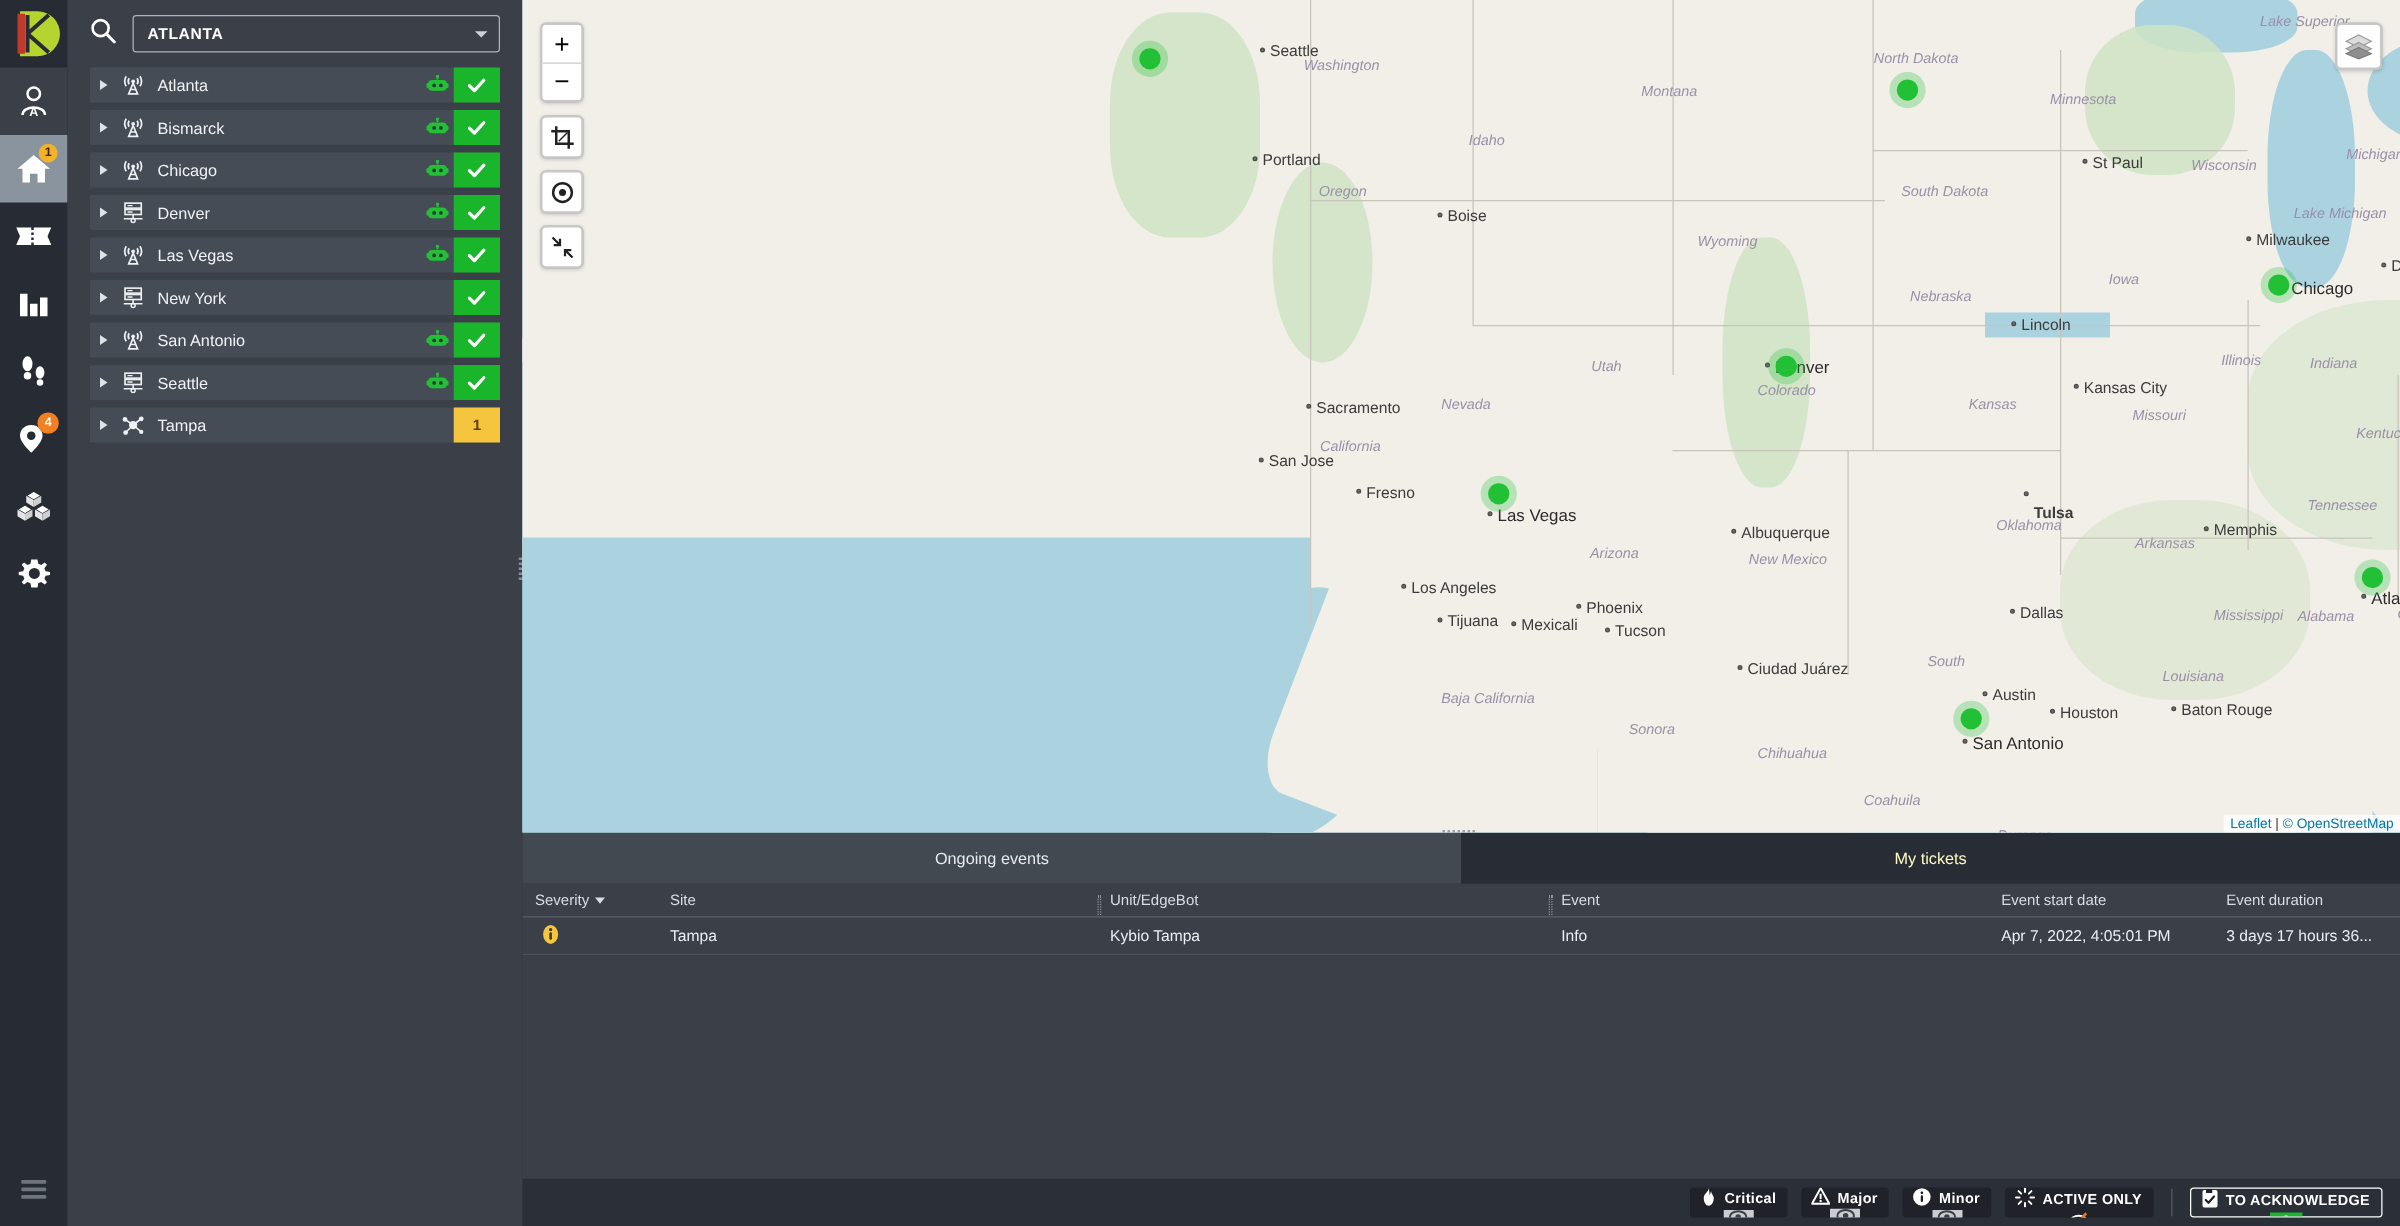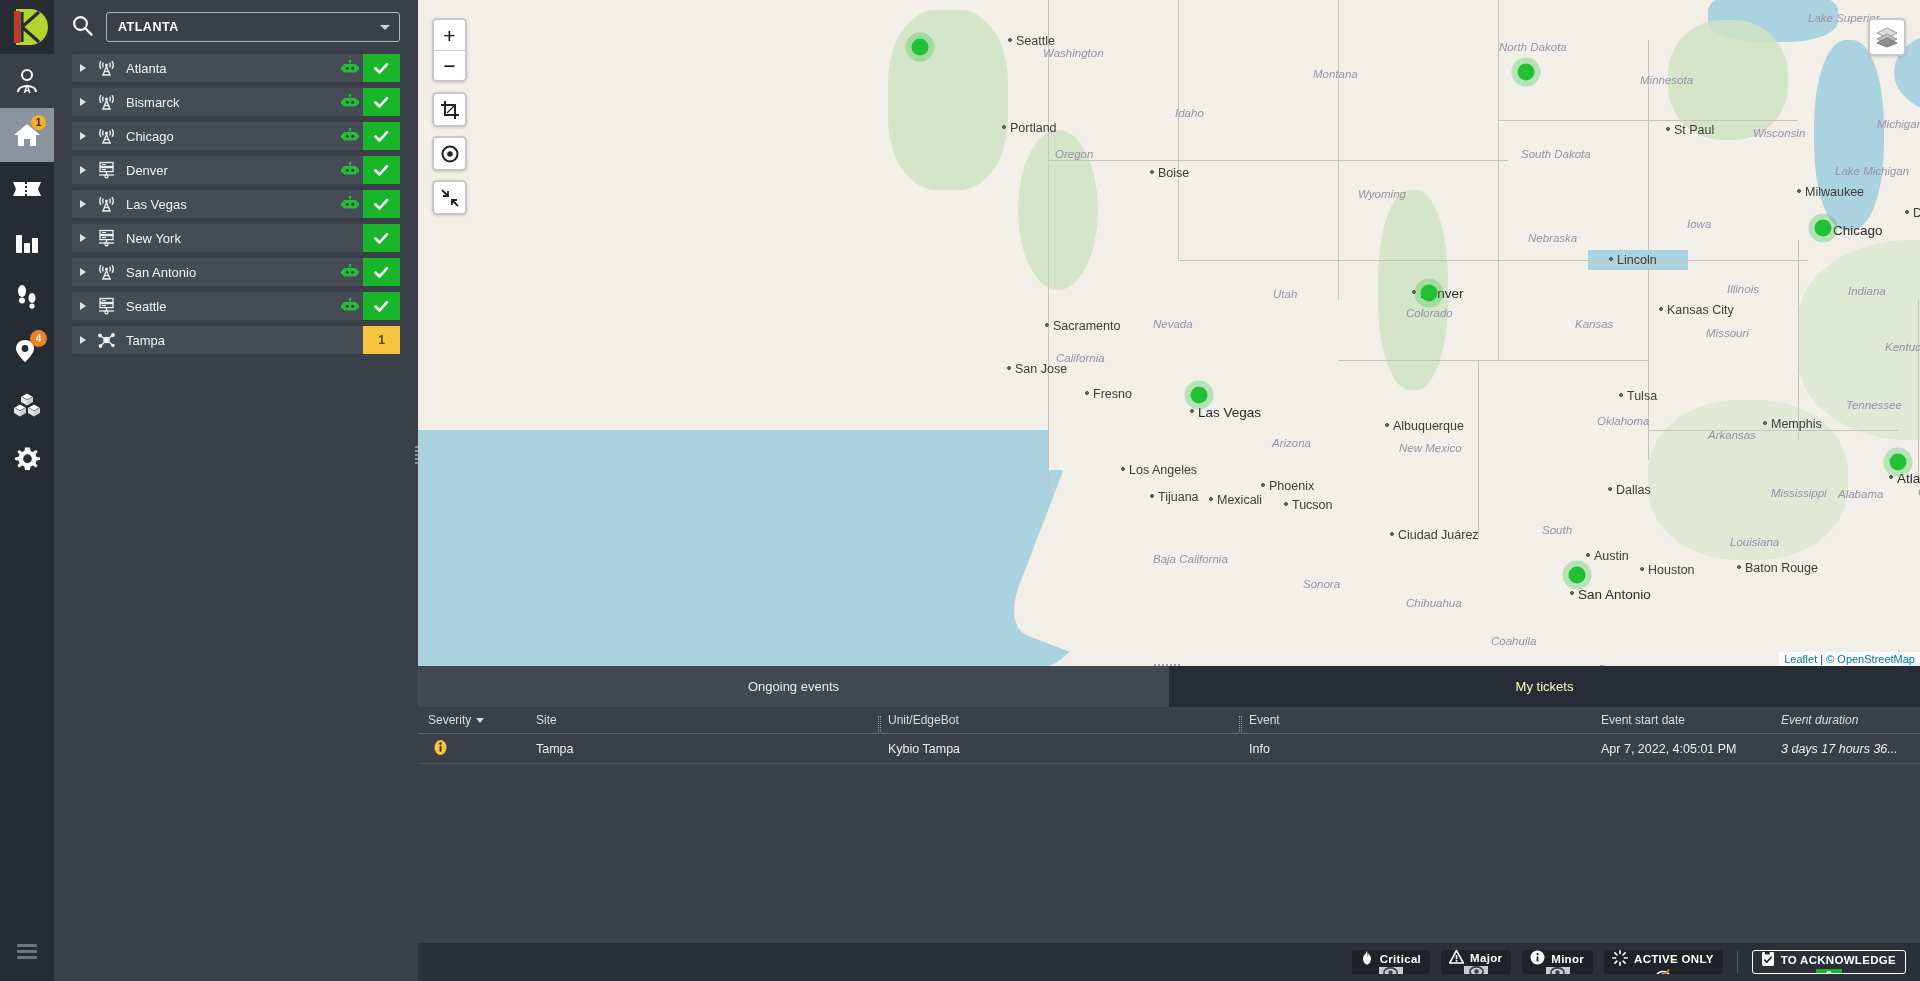"Illinois" div.maplabel { left: 1309px -> 1359px }
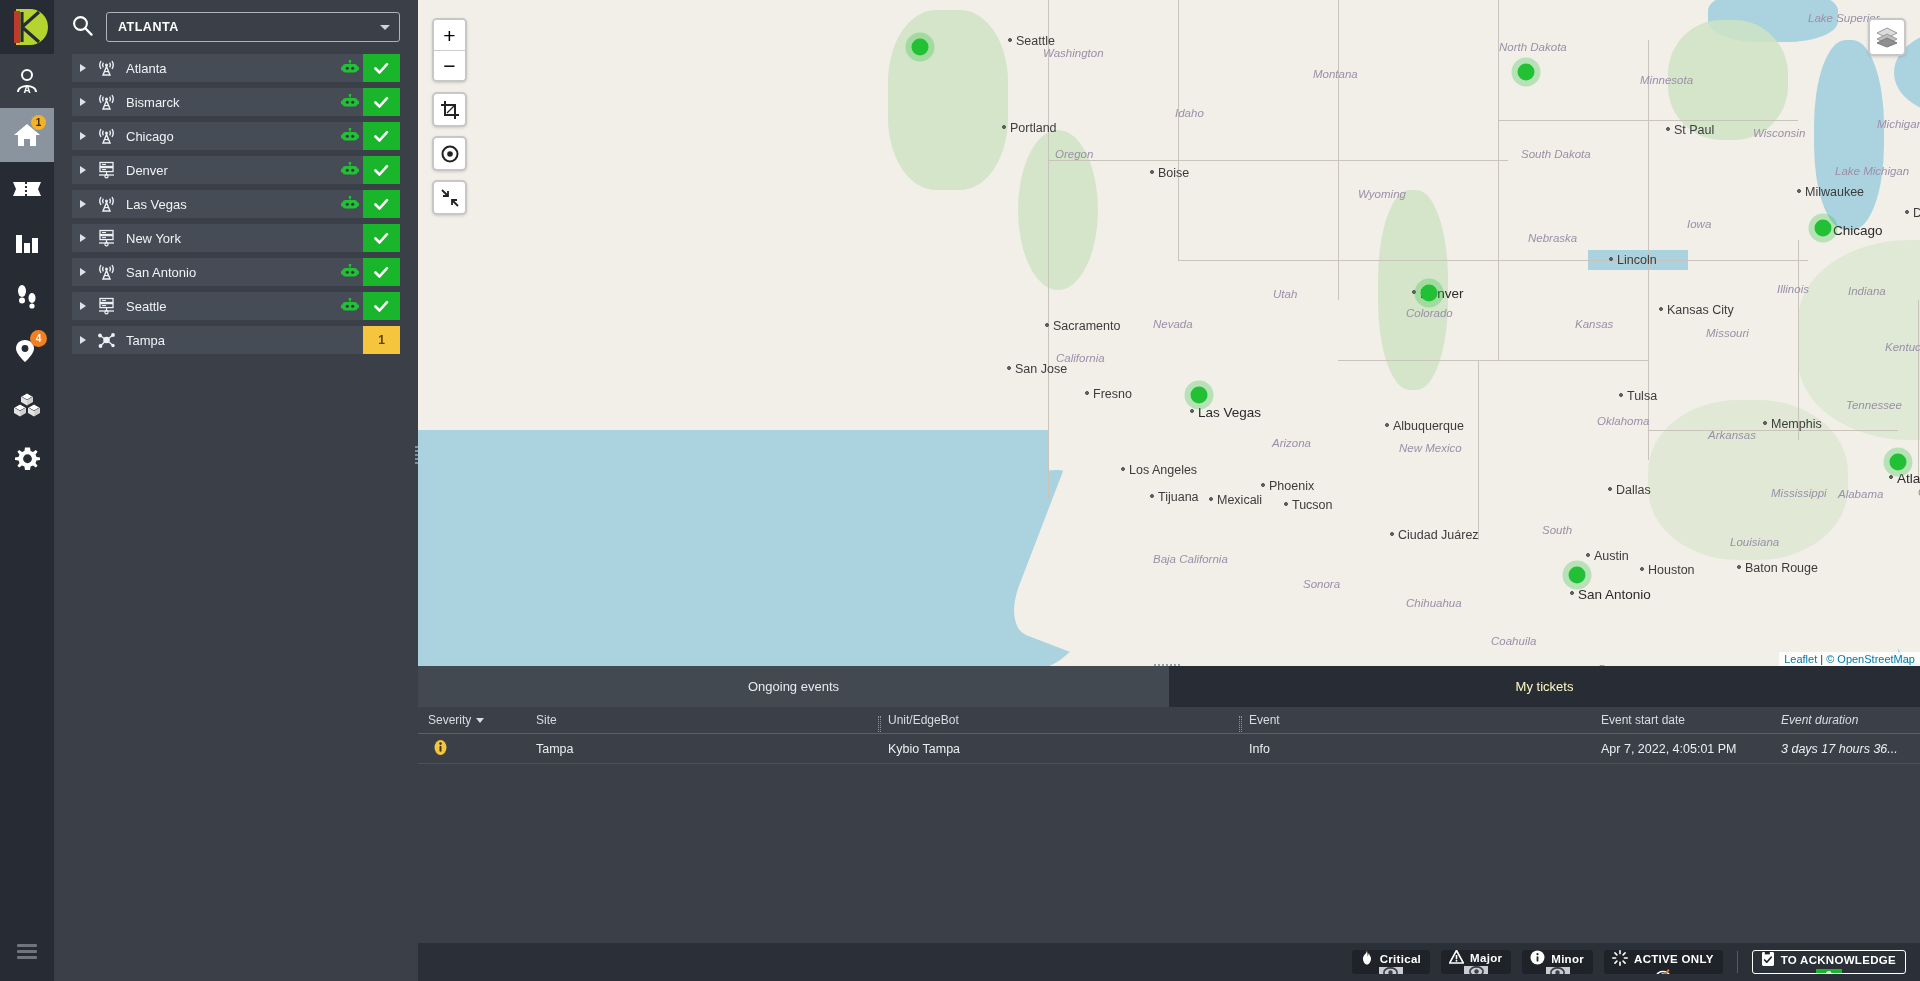"Tulsa" div.maplabel { font-weight: none -> bold; top: 389px -> 403px }
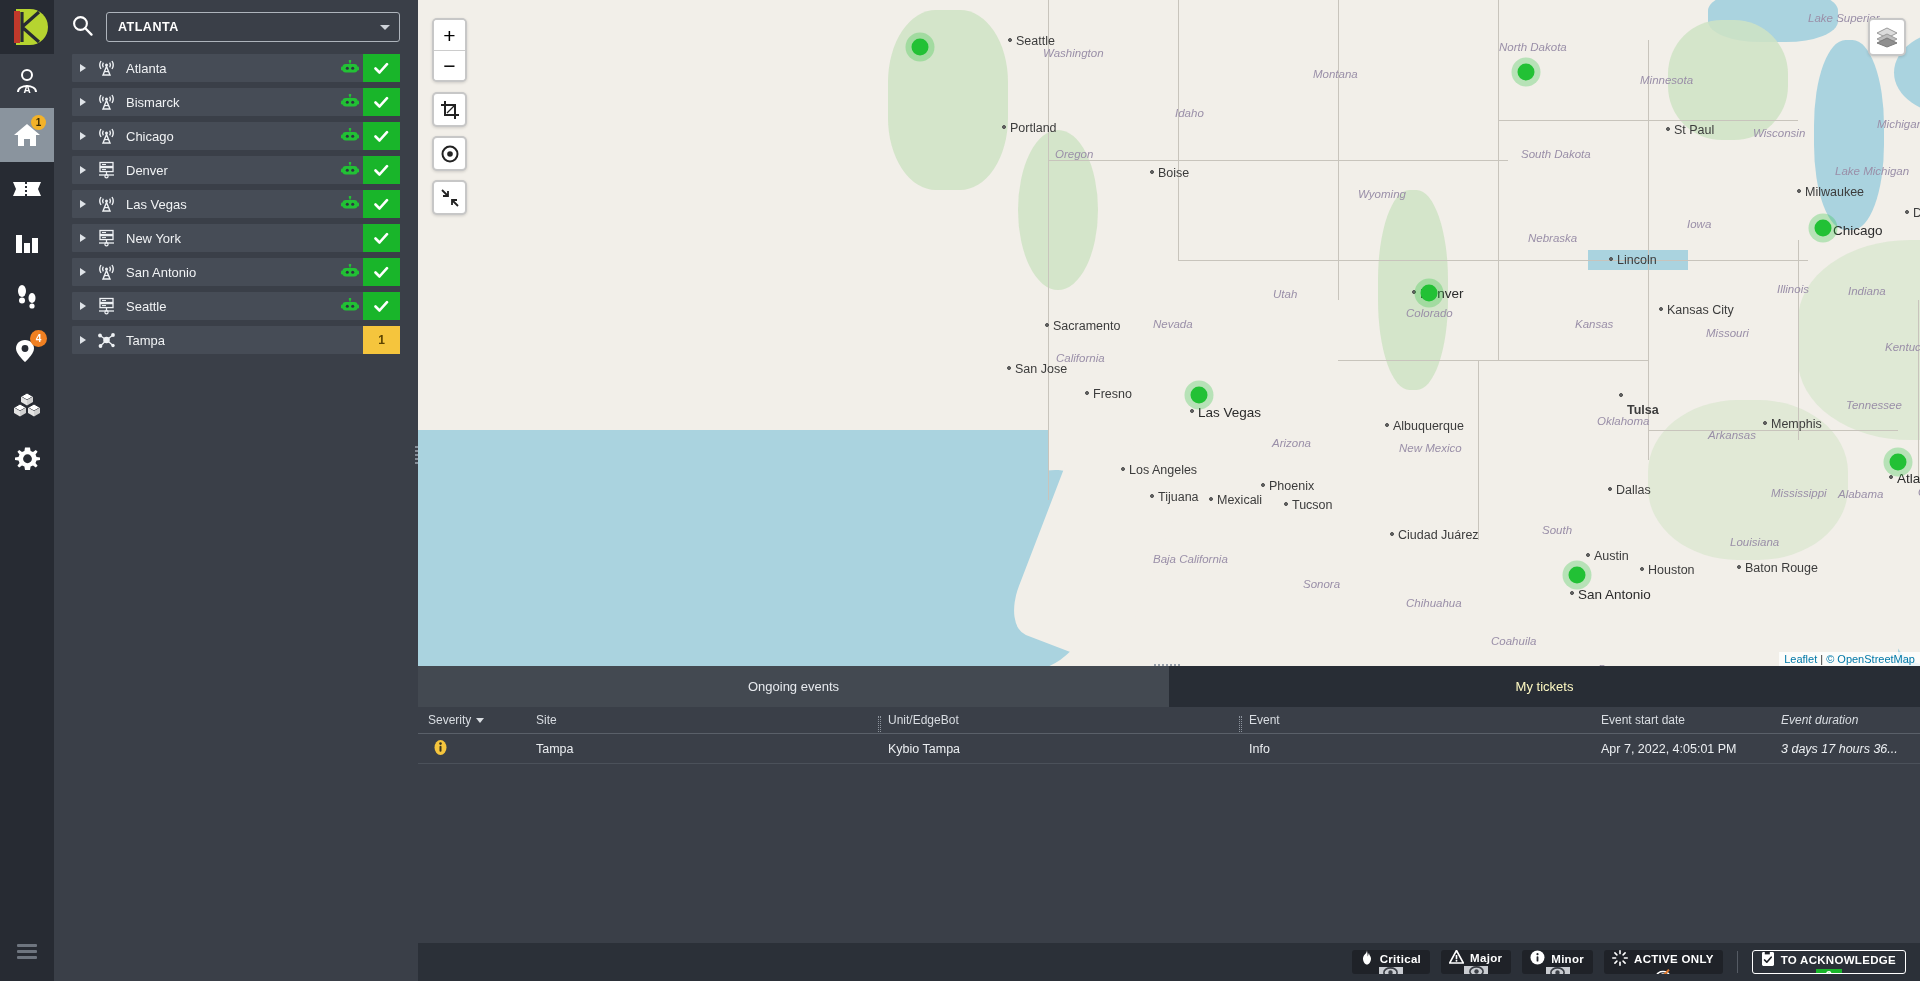"Event duration" .c-dur { font-style: italic -> none }
